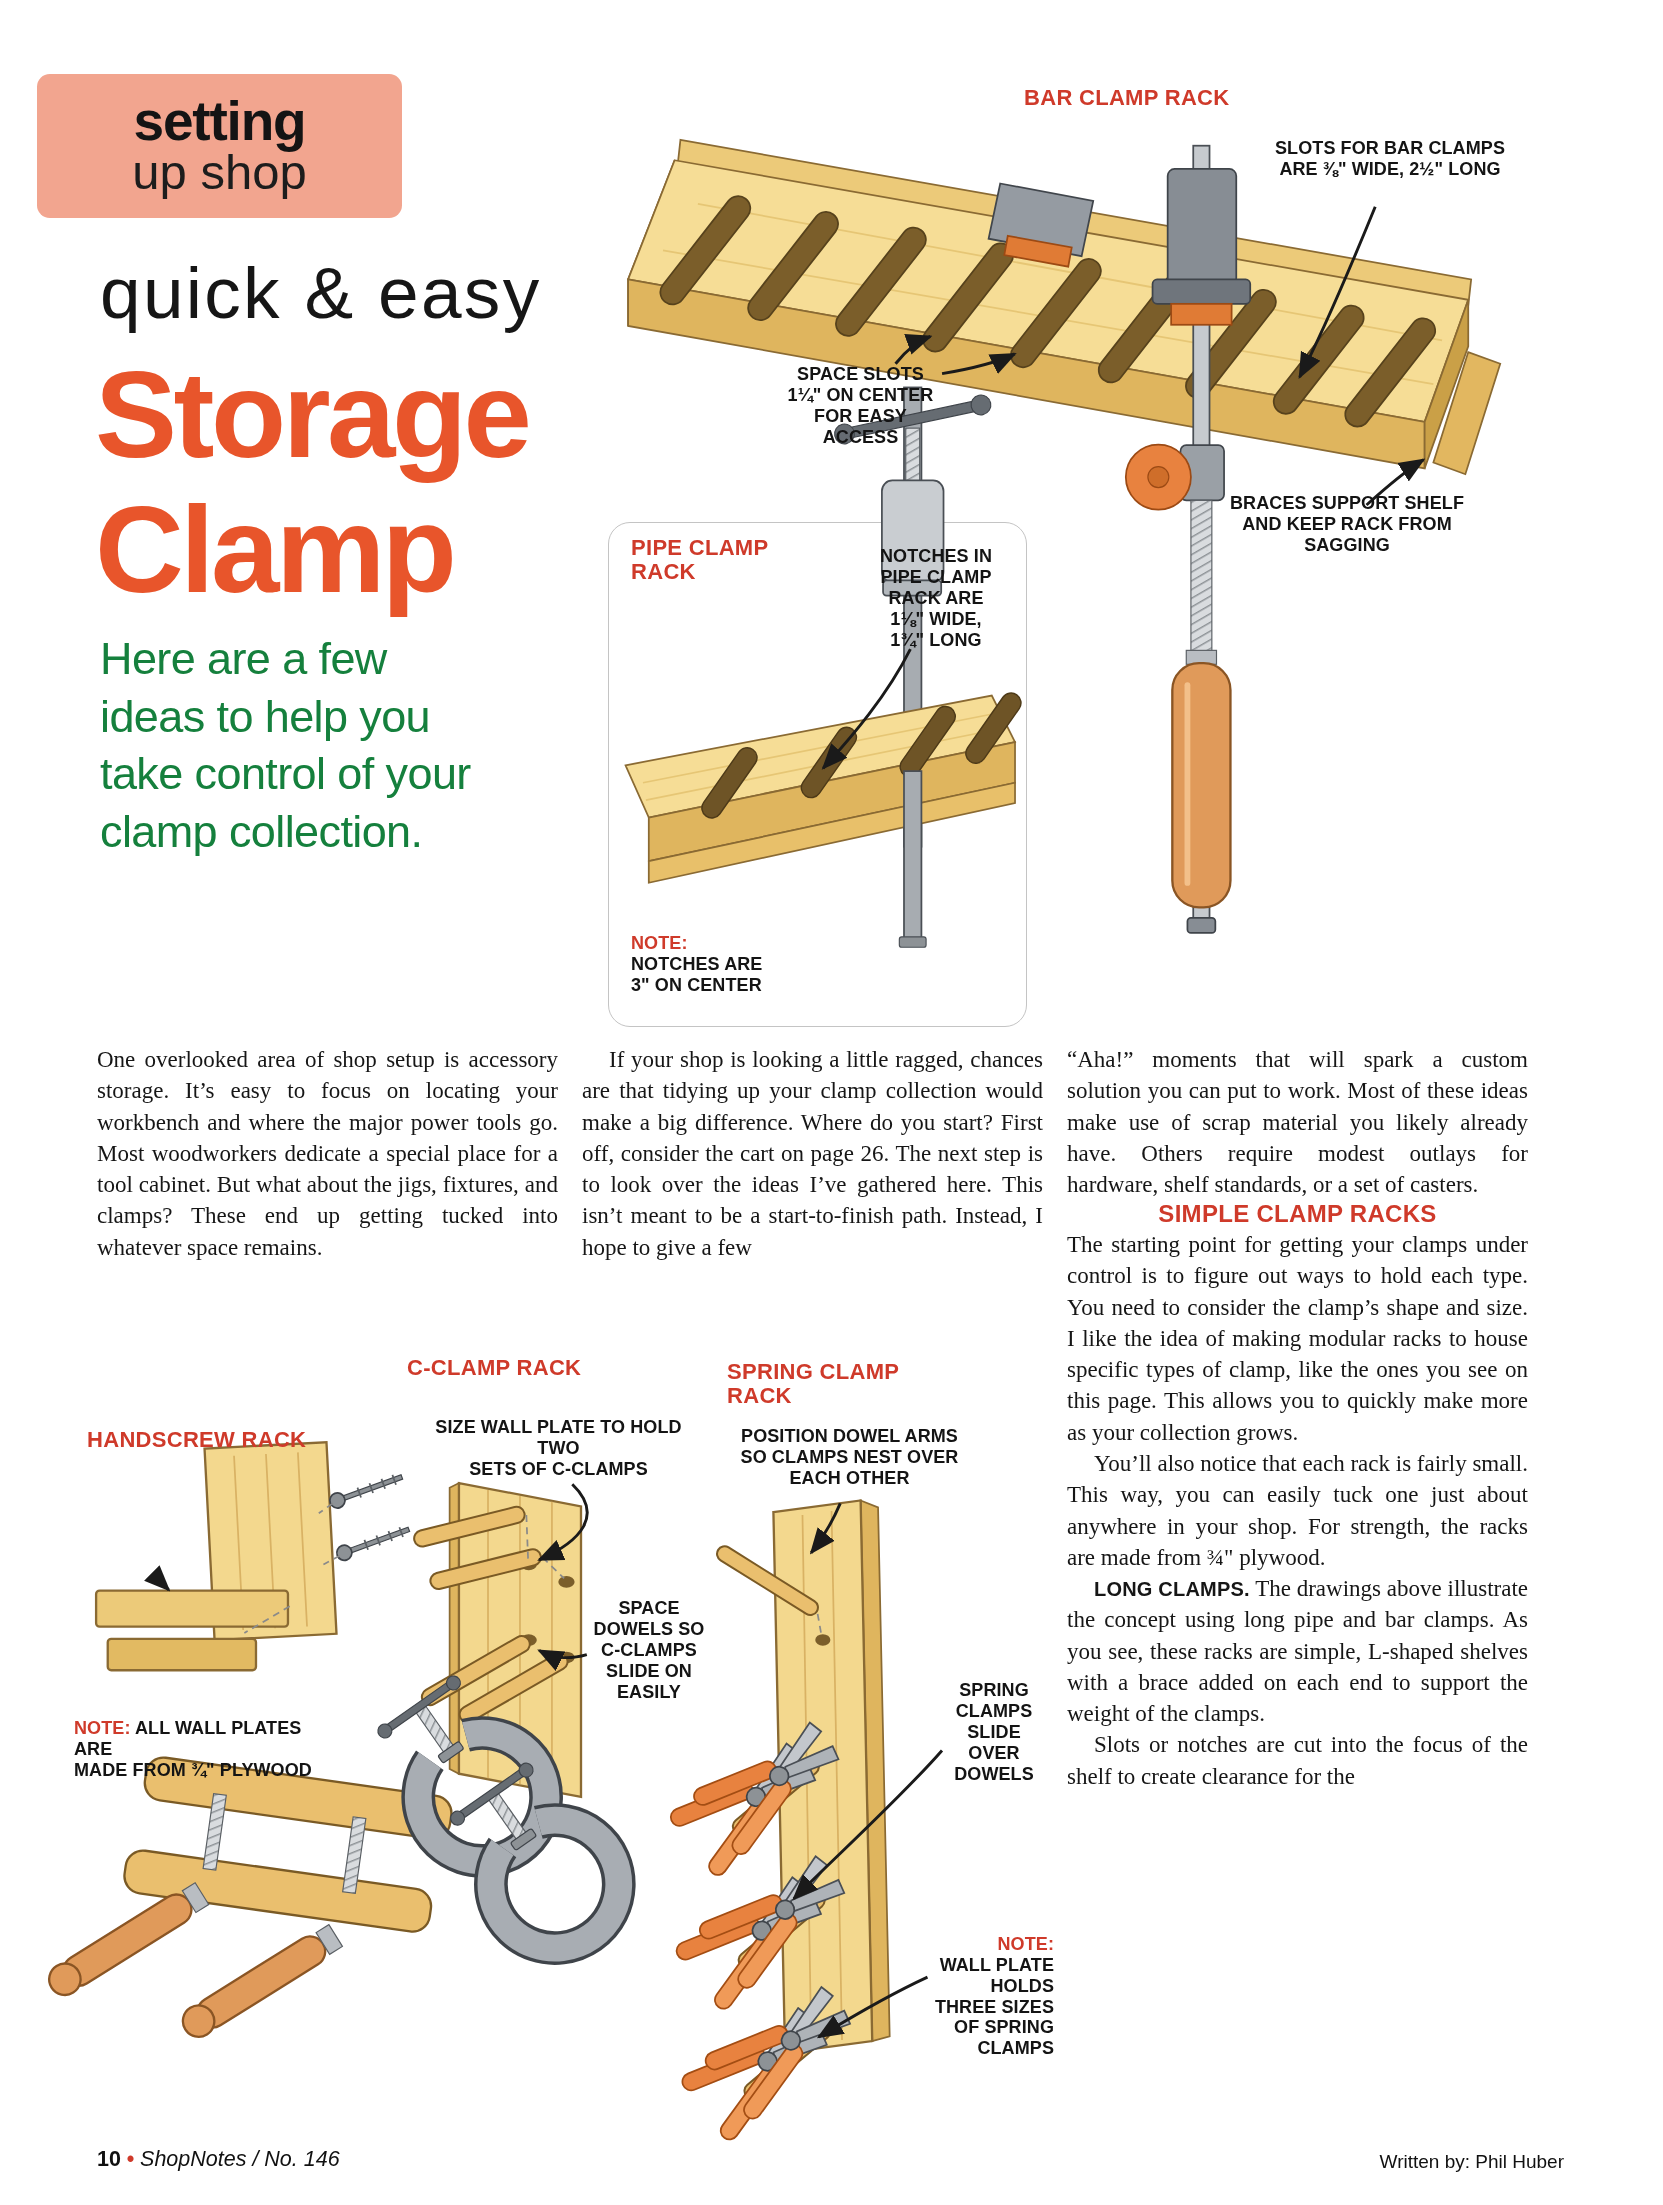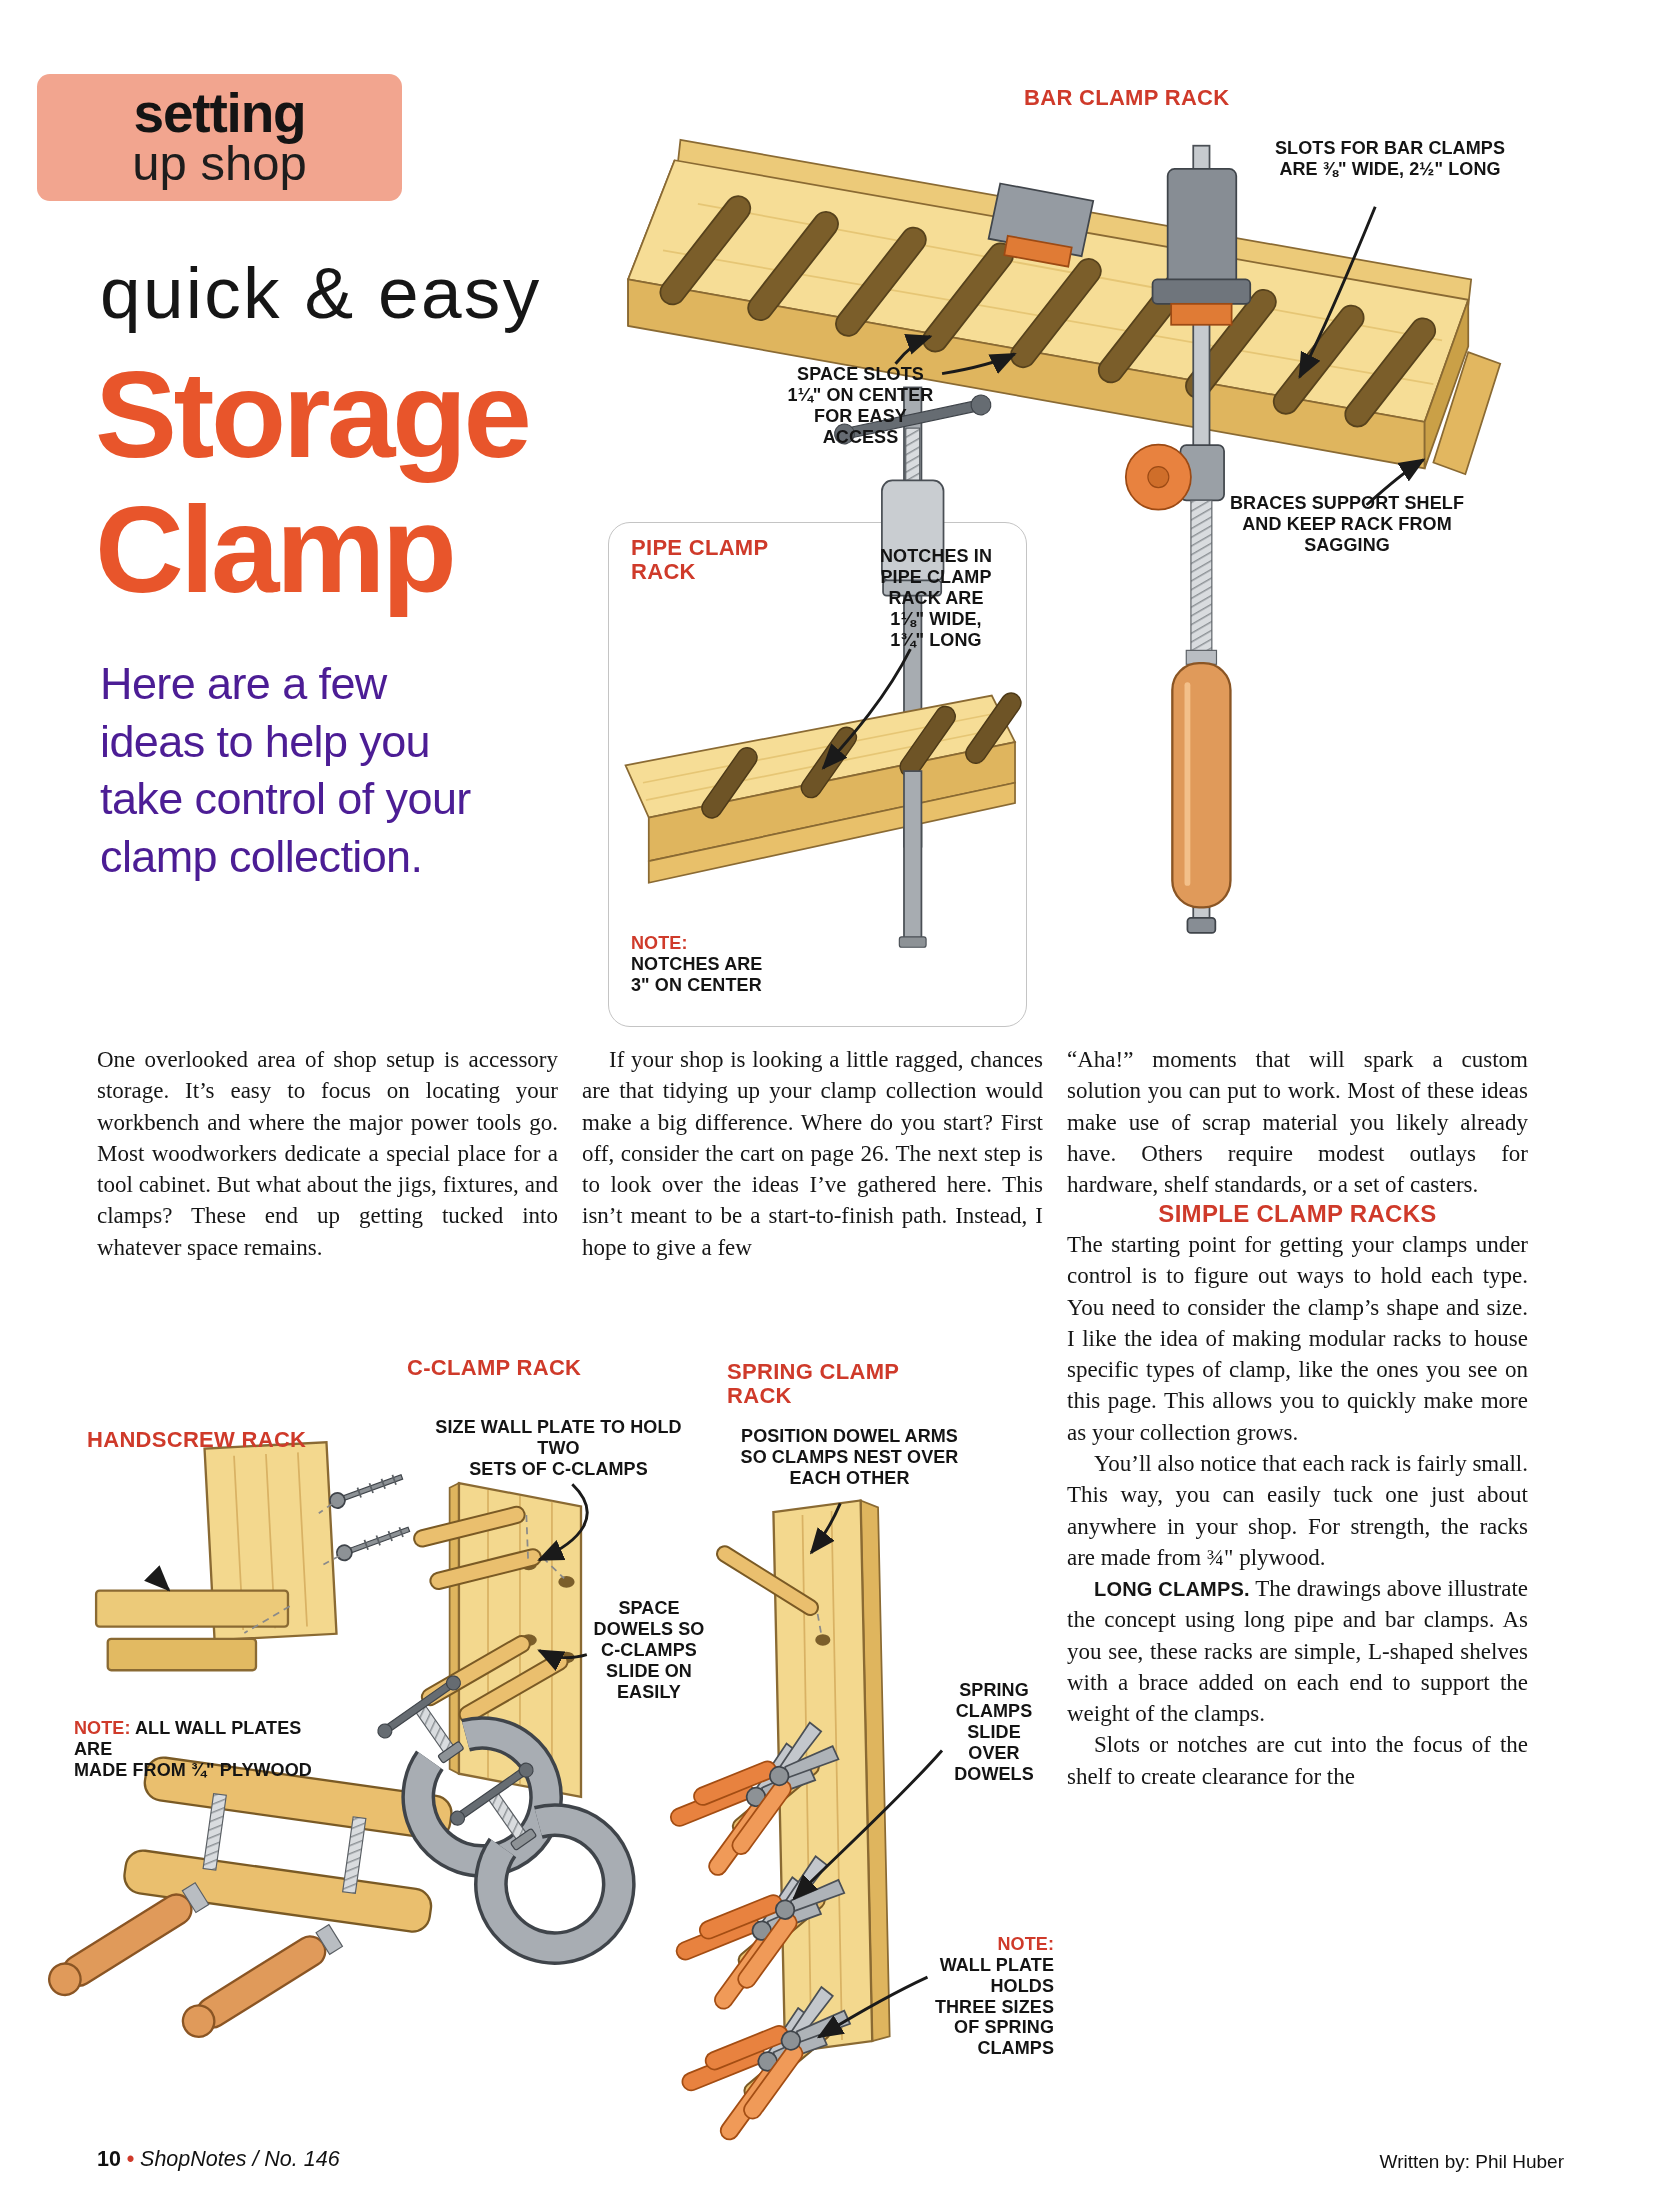"setting" .kicker { height: 127px -> 144px }
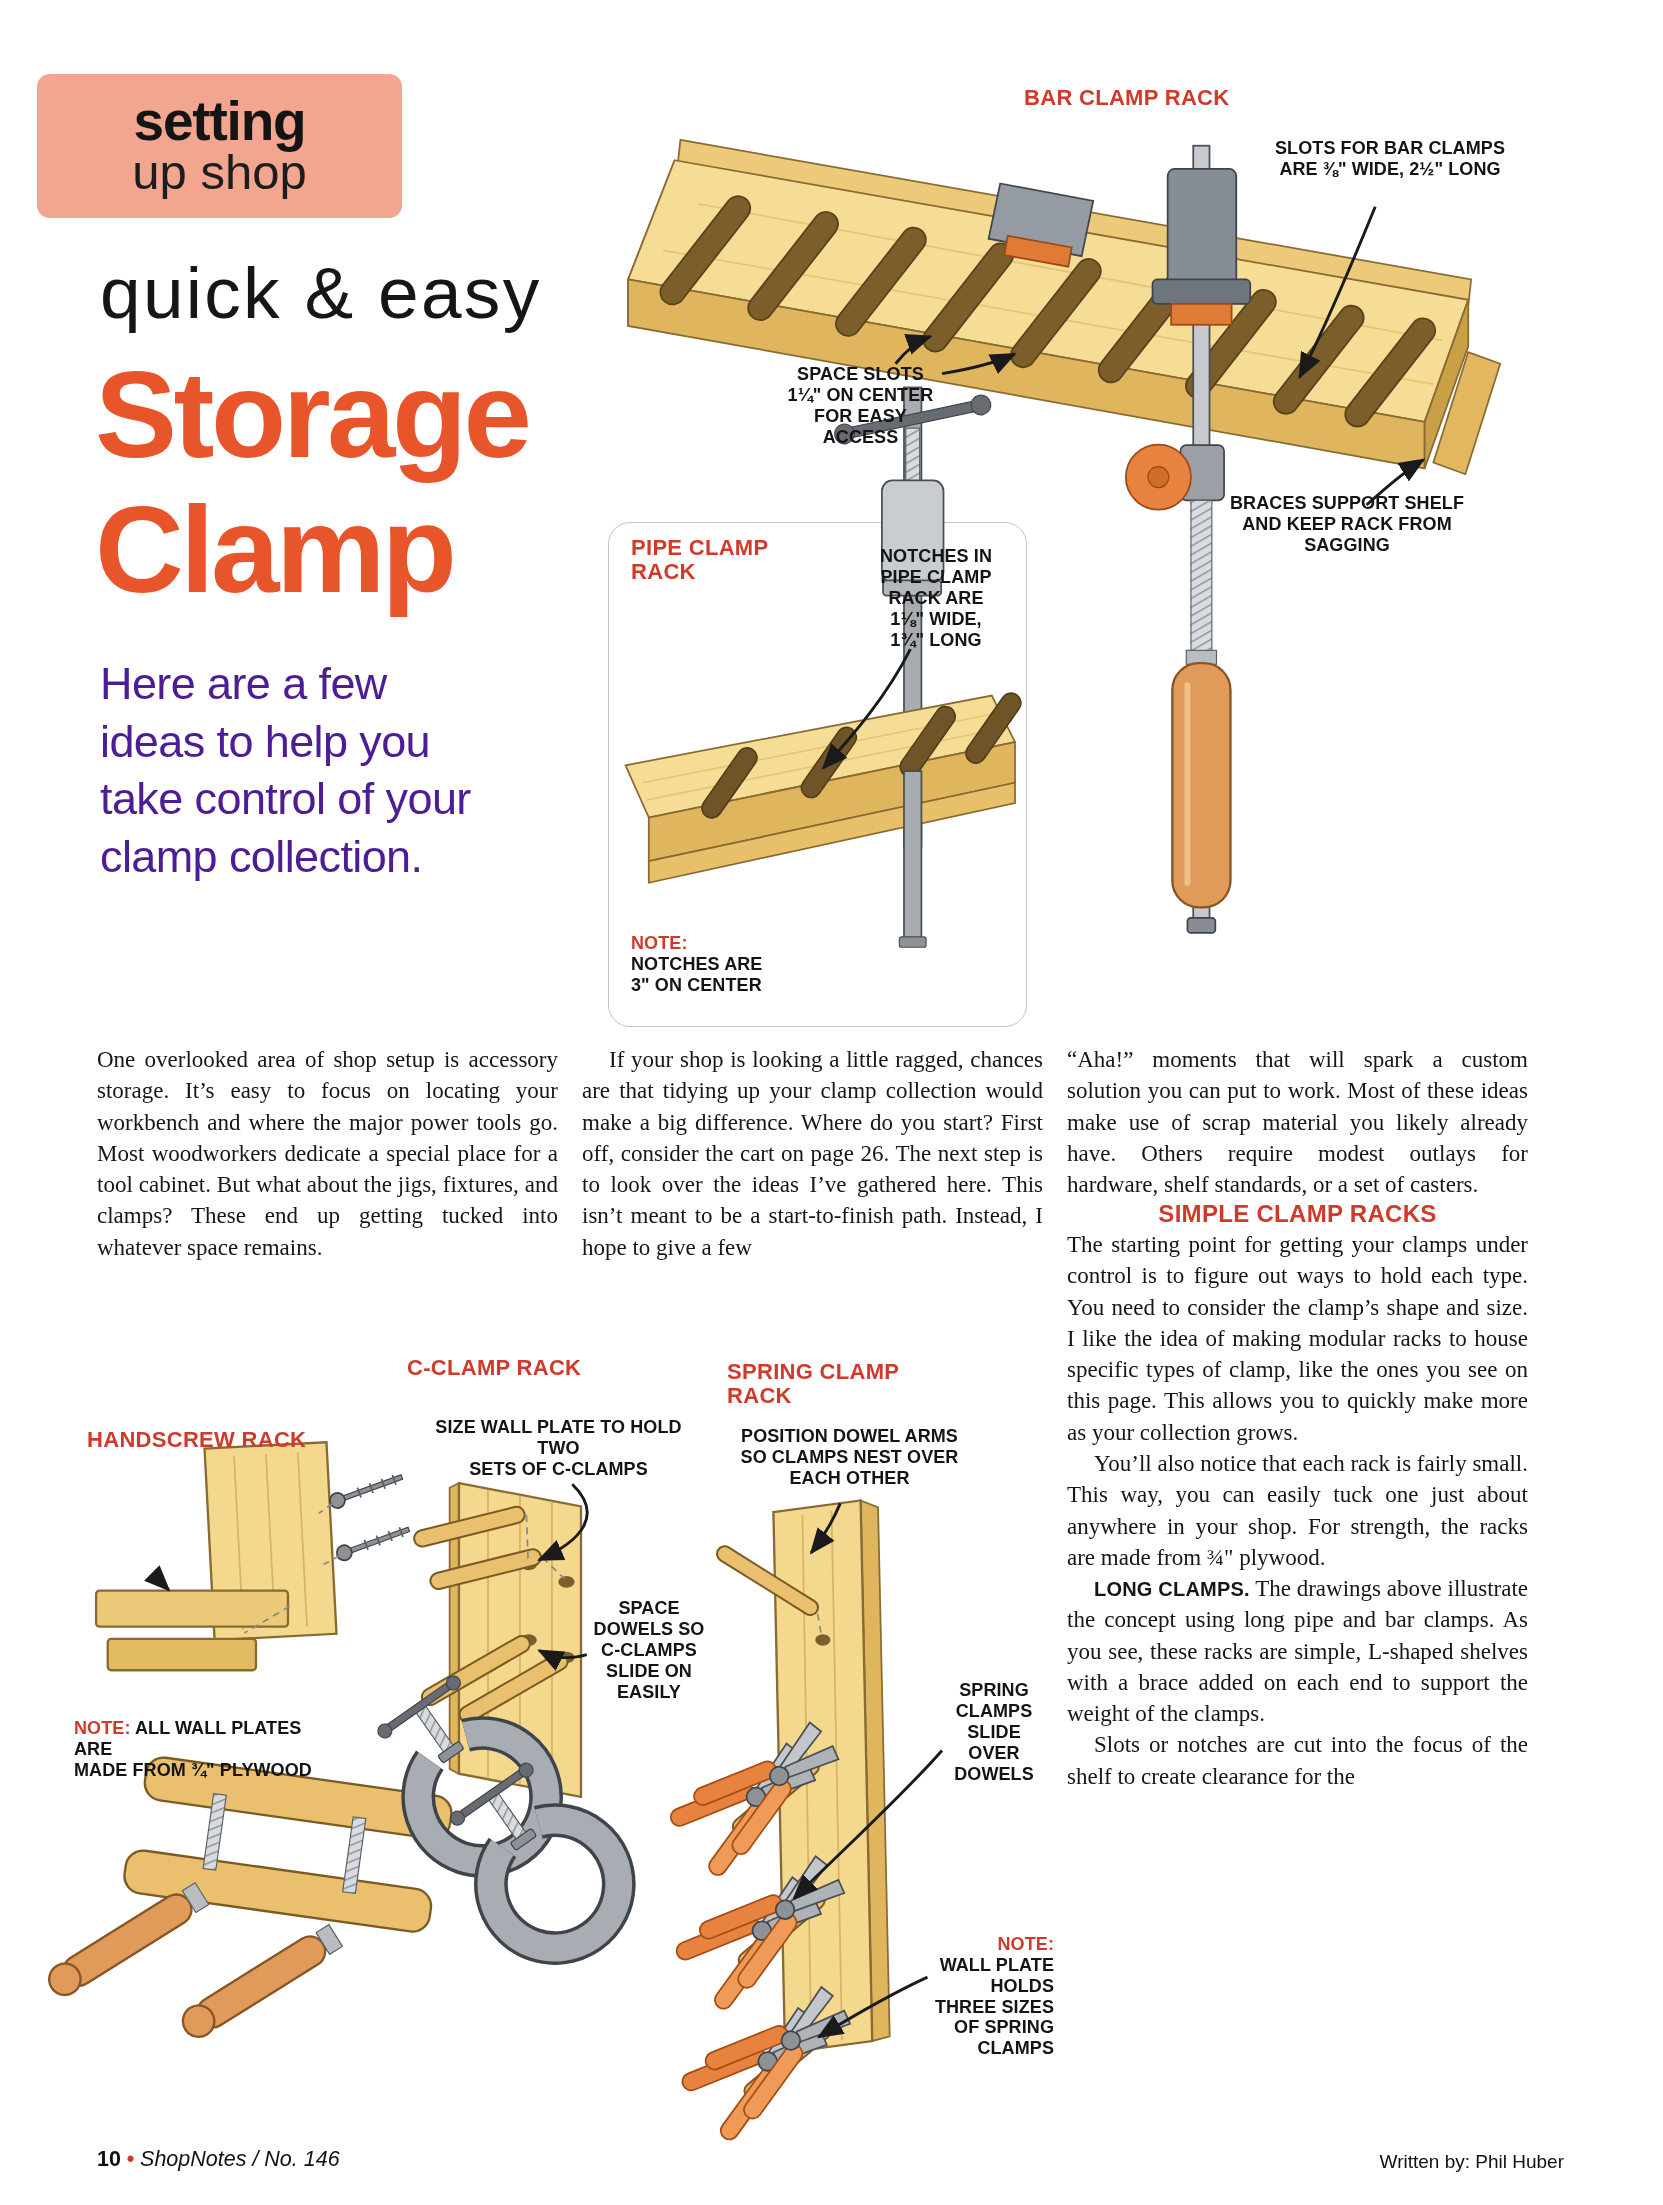"Here are a few" .intro { color: #4c1d95 -> #15803d; top: 655px -> 630px }
